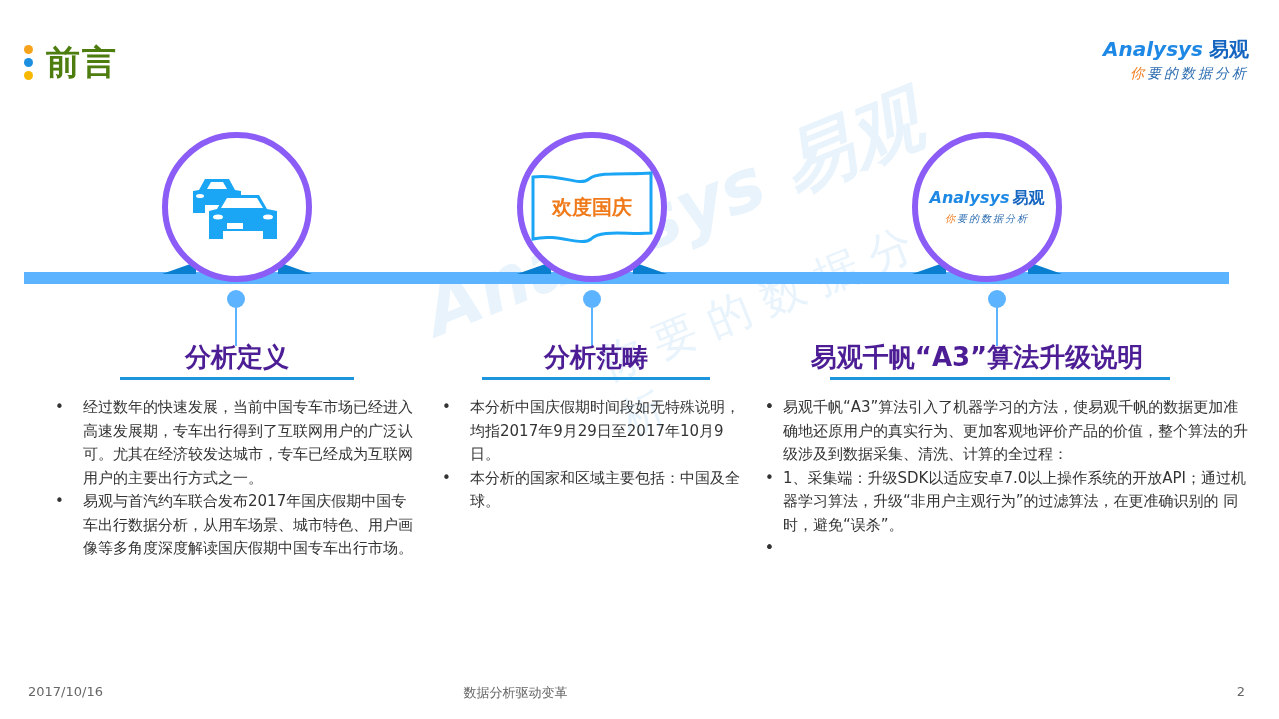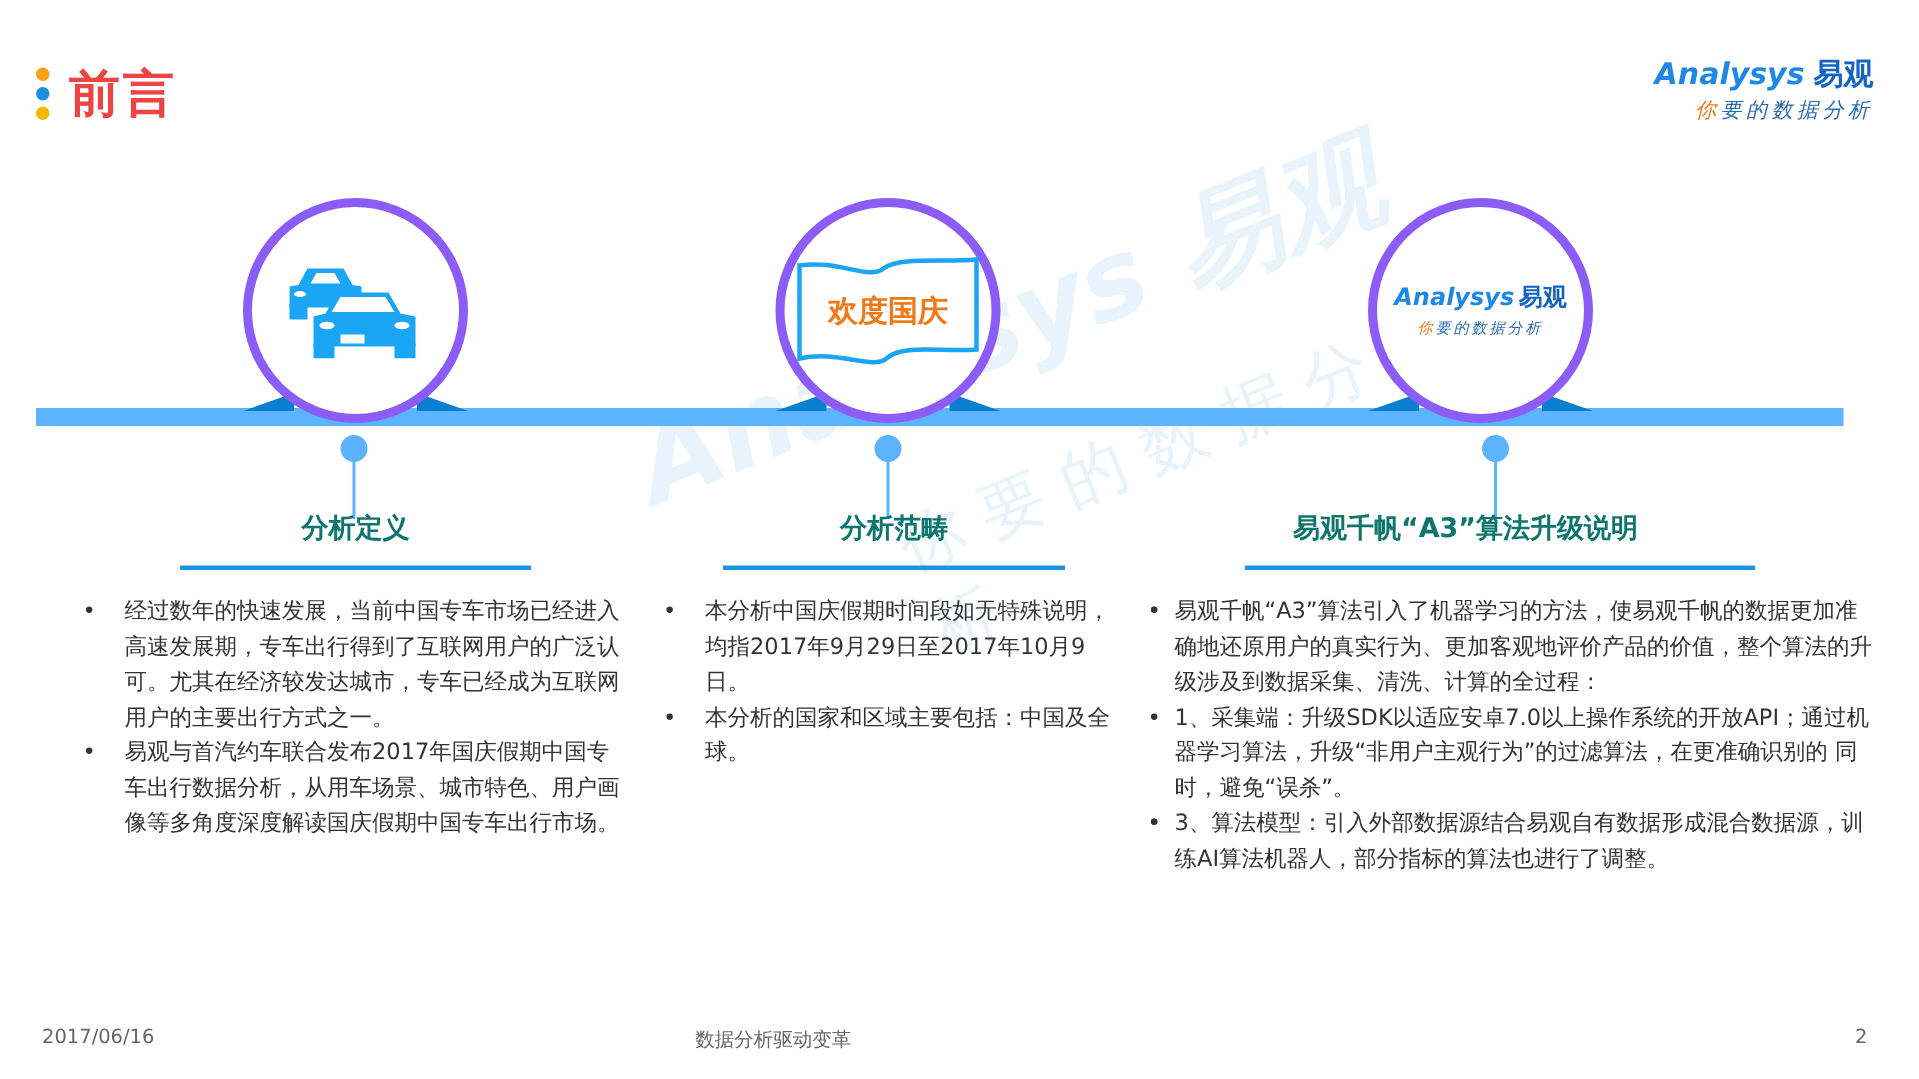"前言" .page-title { color: #ef4444 -> #4d7c0f }
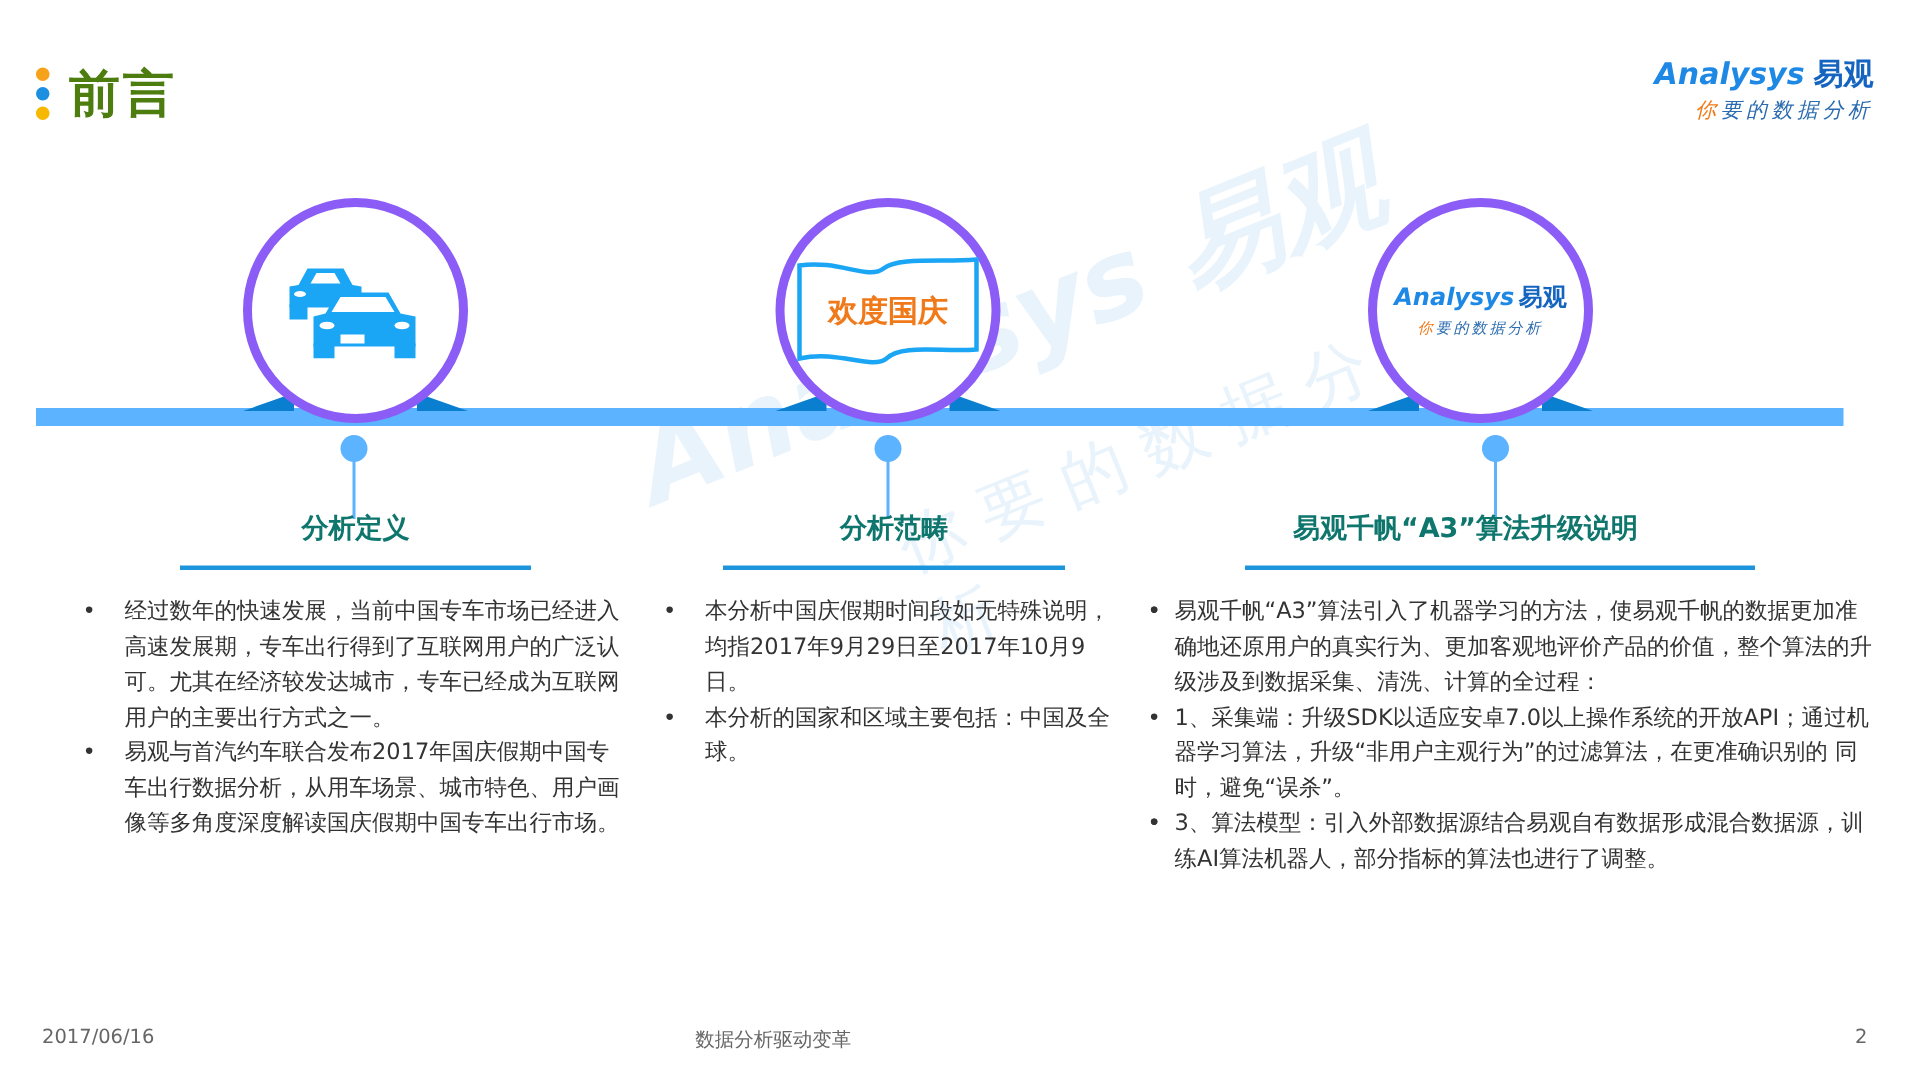"分析定义" .section-title { color: #0f766e -> #4c1d95; font-size: 18px -> 26px }
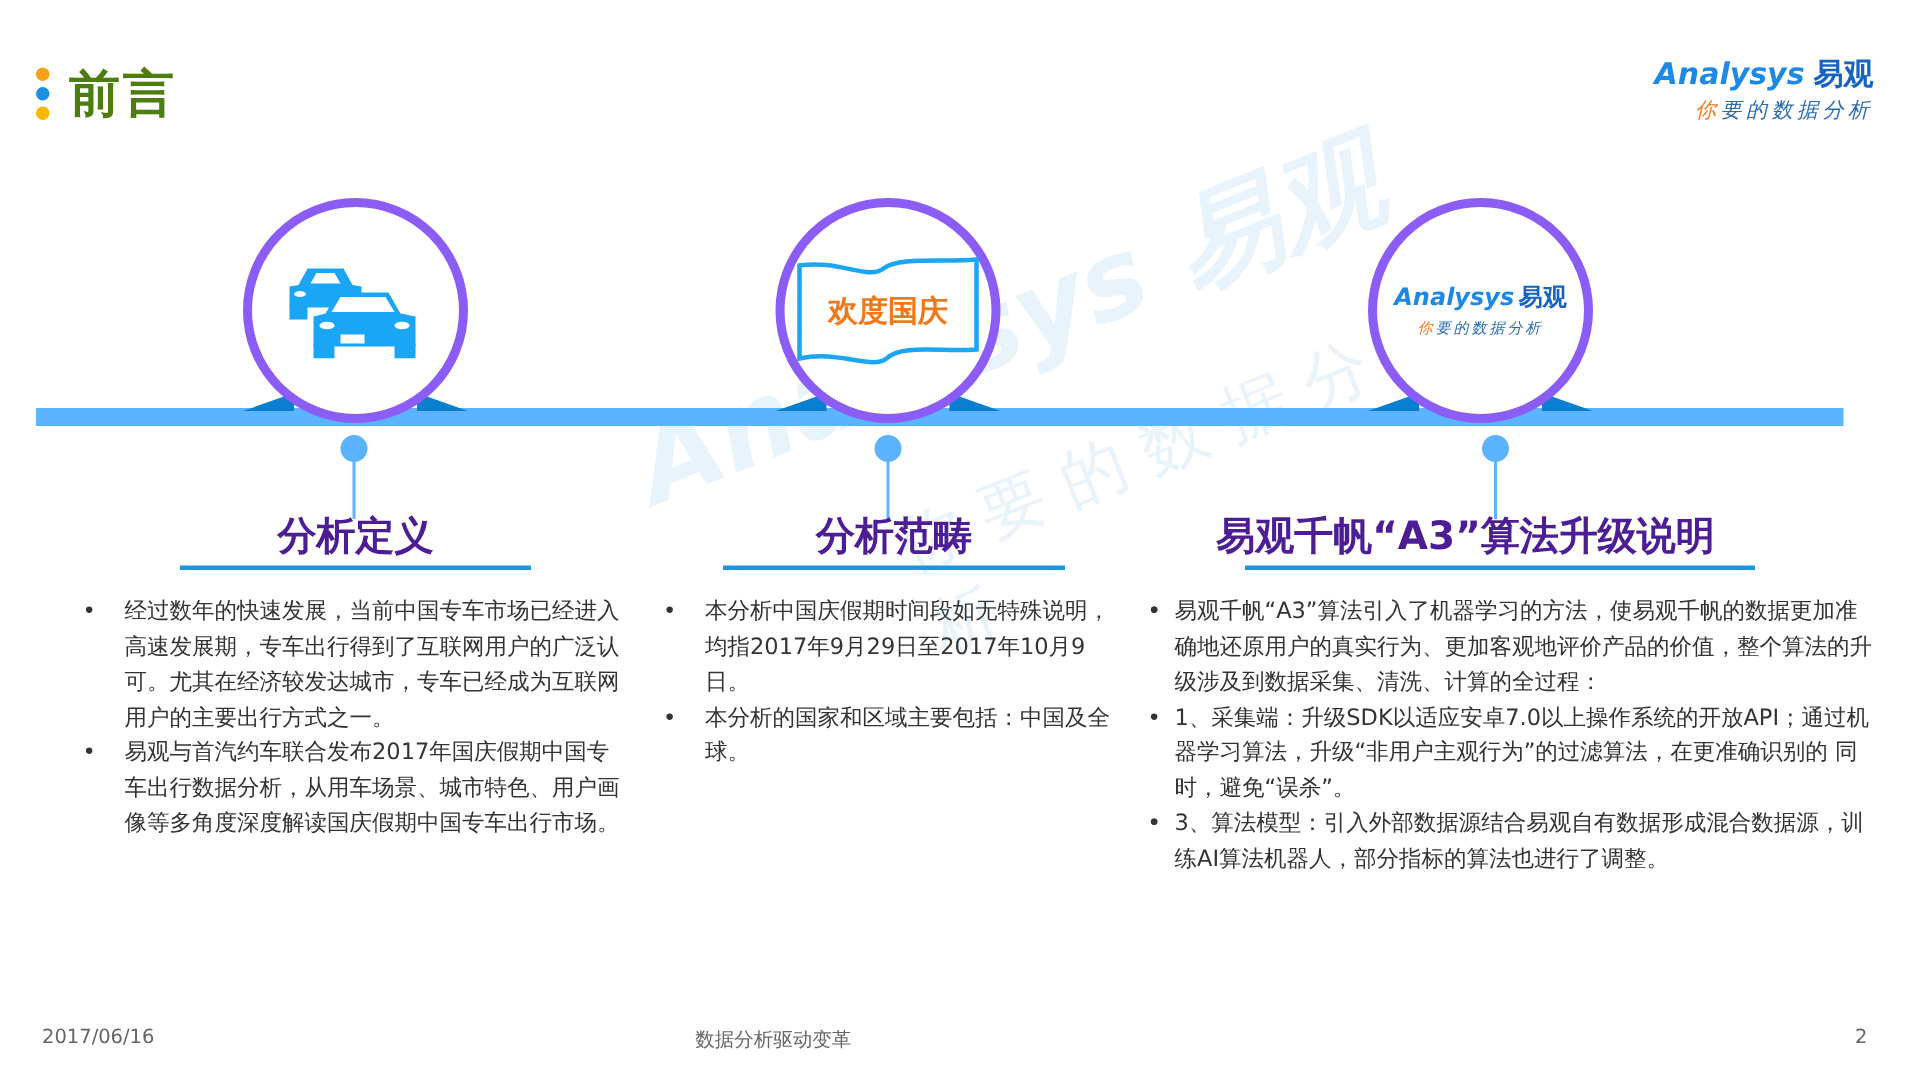"3、算法模型：引入外部数据源结合易观自有数据形成混合数据源，训练AI算法机器人，" span { html: <span>3、算法模型：引入外部数据源结合易观自有数据形成混合数据源，训练AI算法机器人，部分指标的算法也进行了调整。</span> -> none }
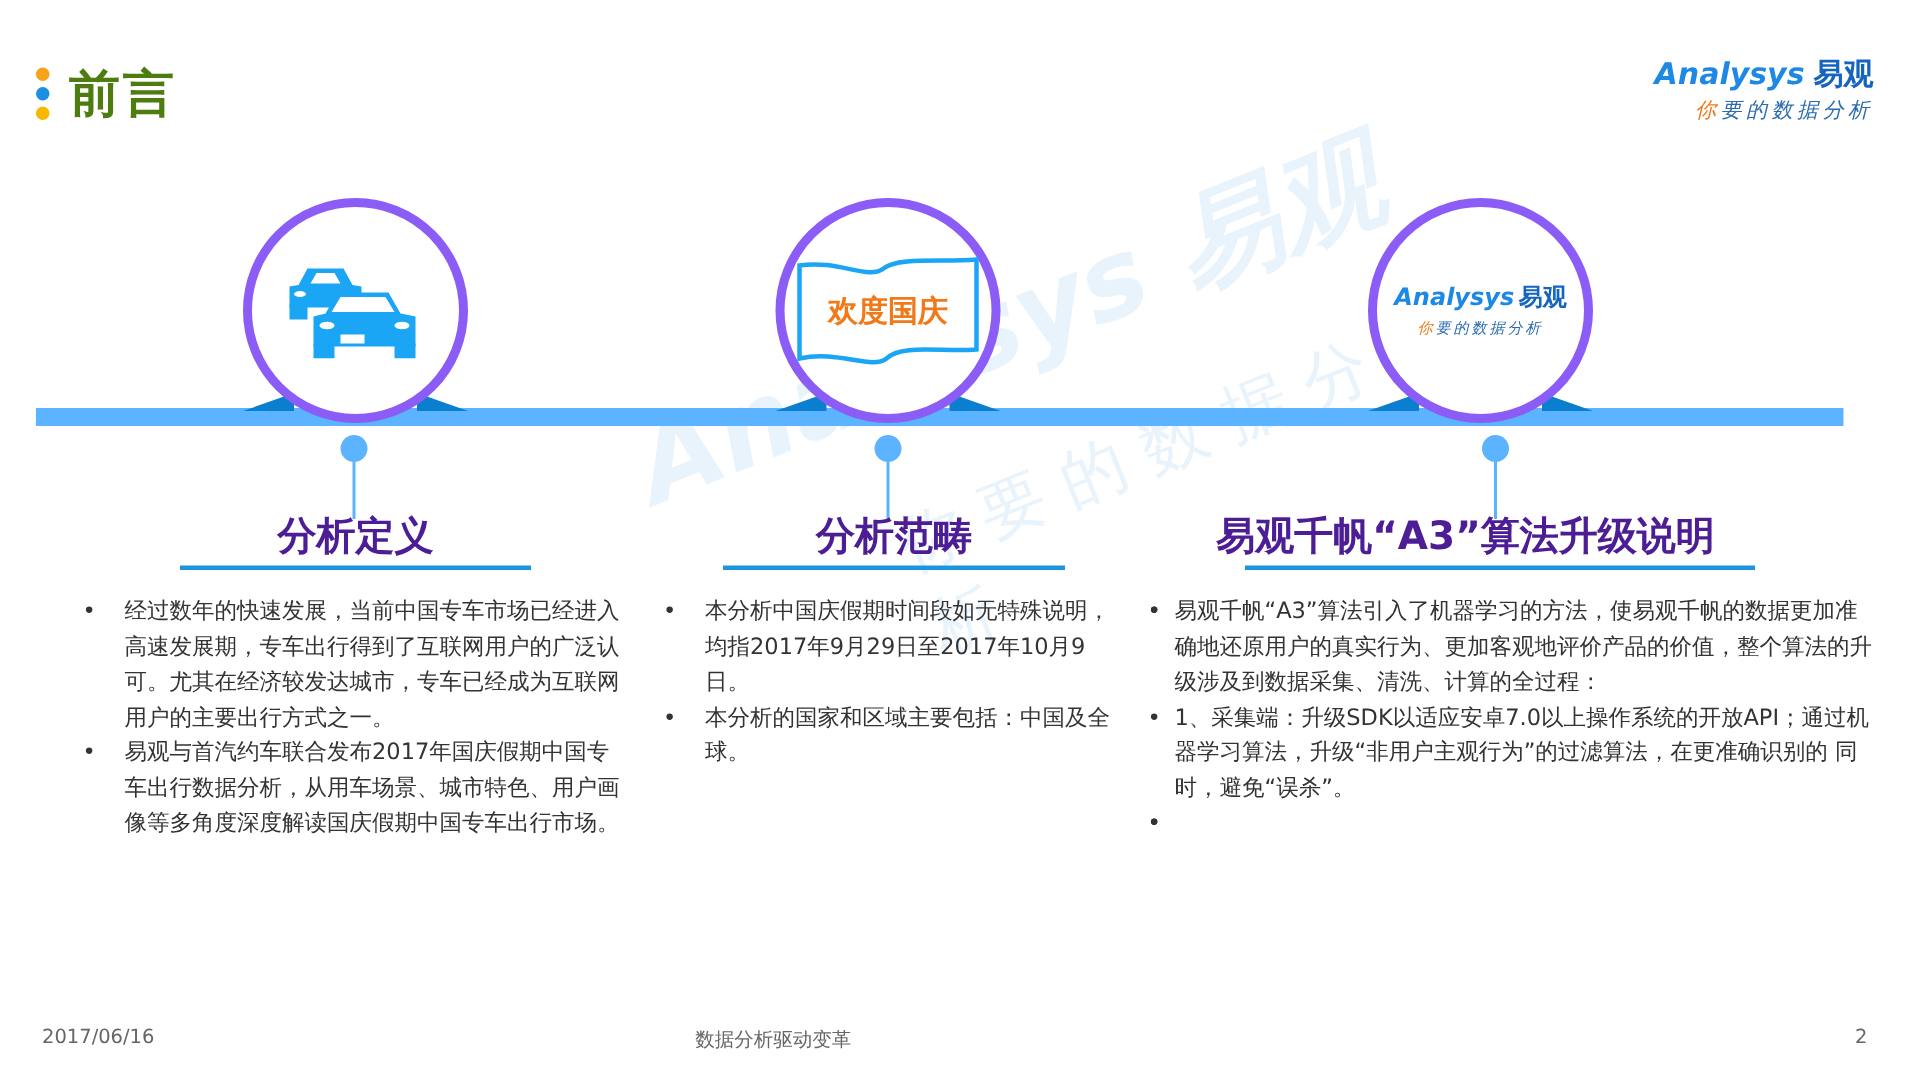"2017/06/16" div.abs { text: 2017/06/16 -> 2017/10/16 }
